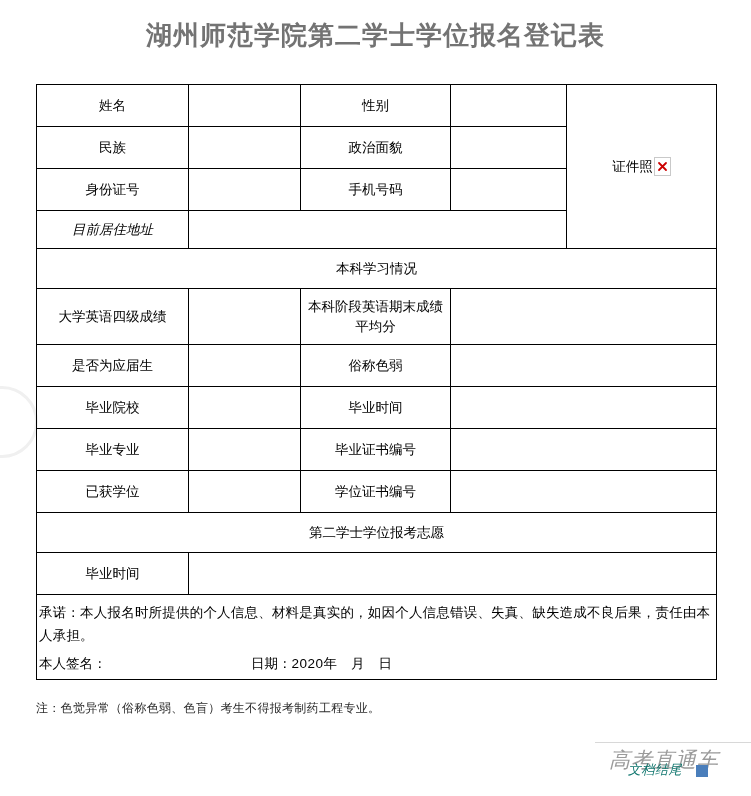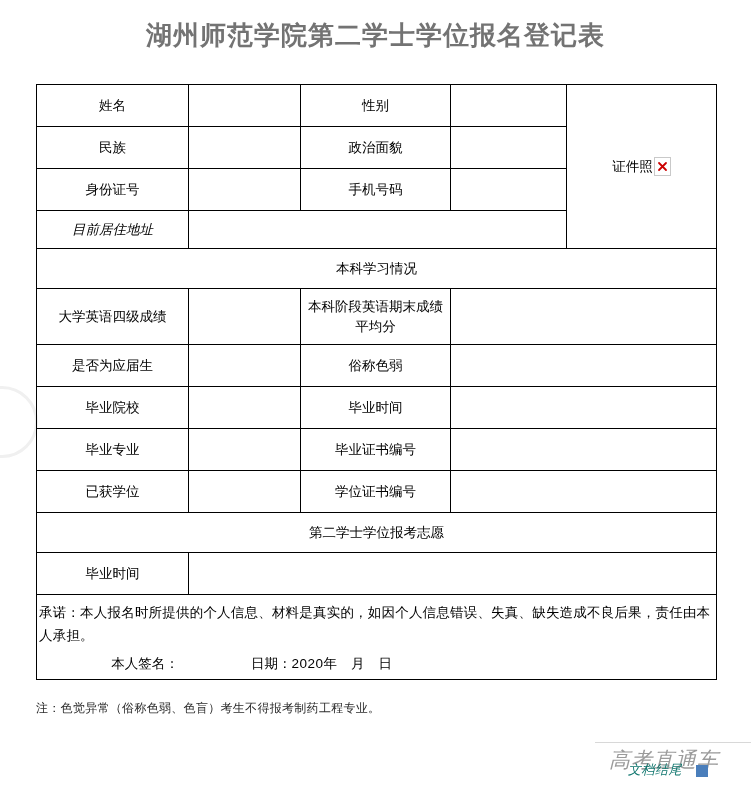"本人签名：" .sign-name { text-align: center -> none }
